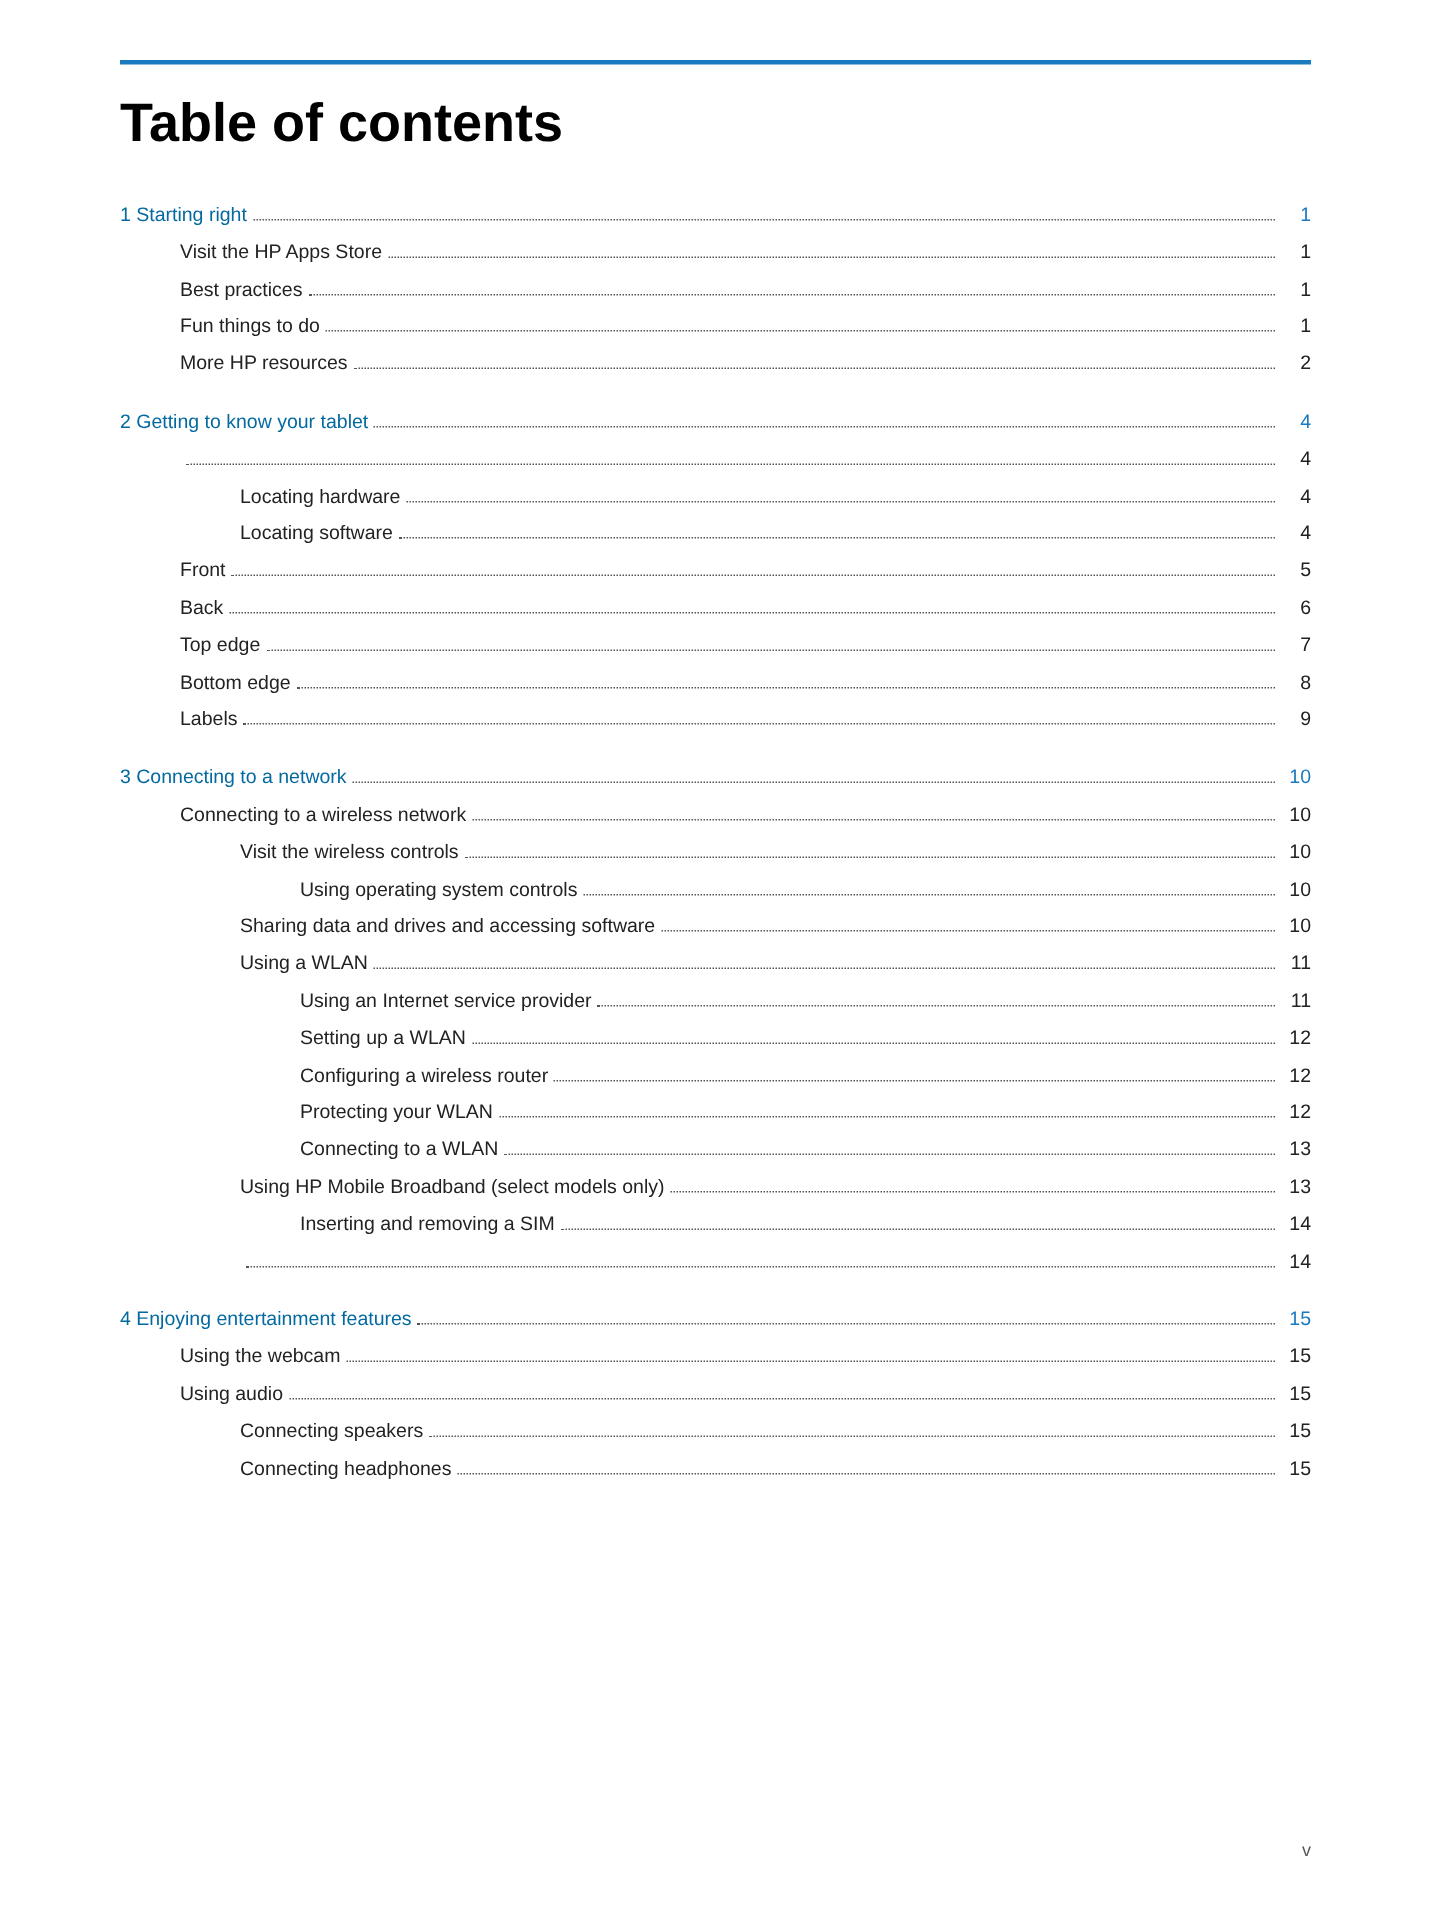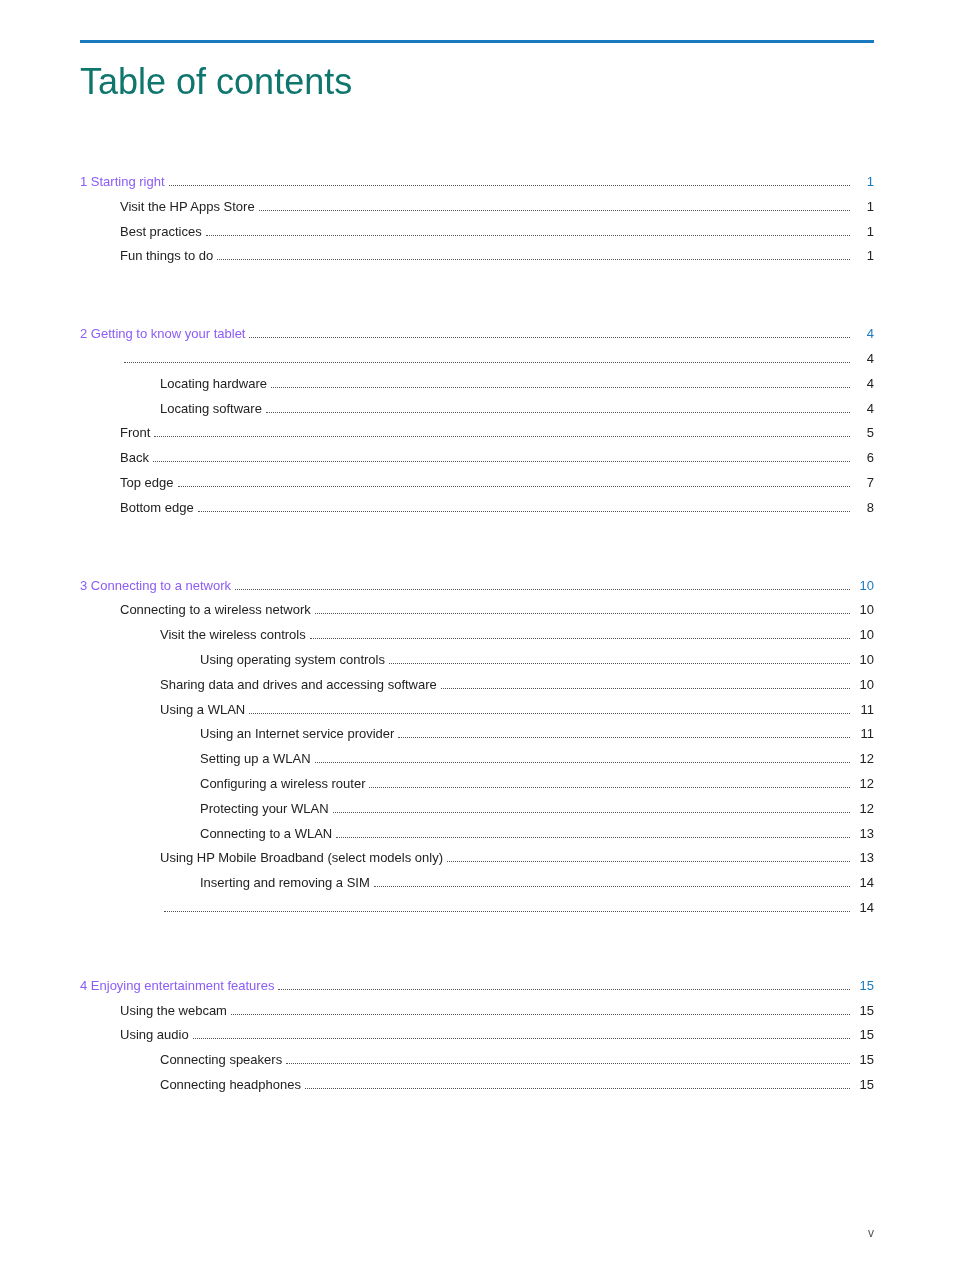"Table of contents" .page-title { color: #0f766e -> #000000; font-weight: normal -> bold }
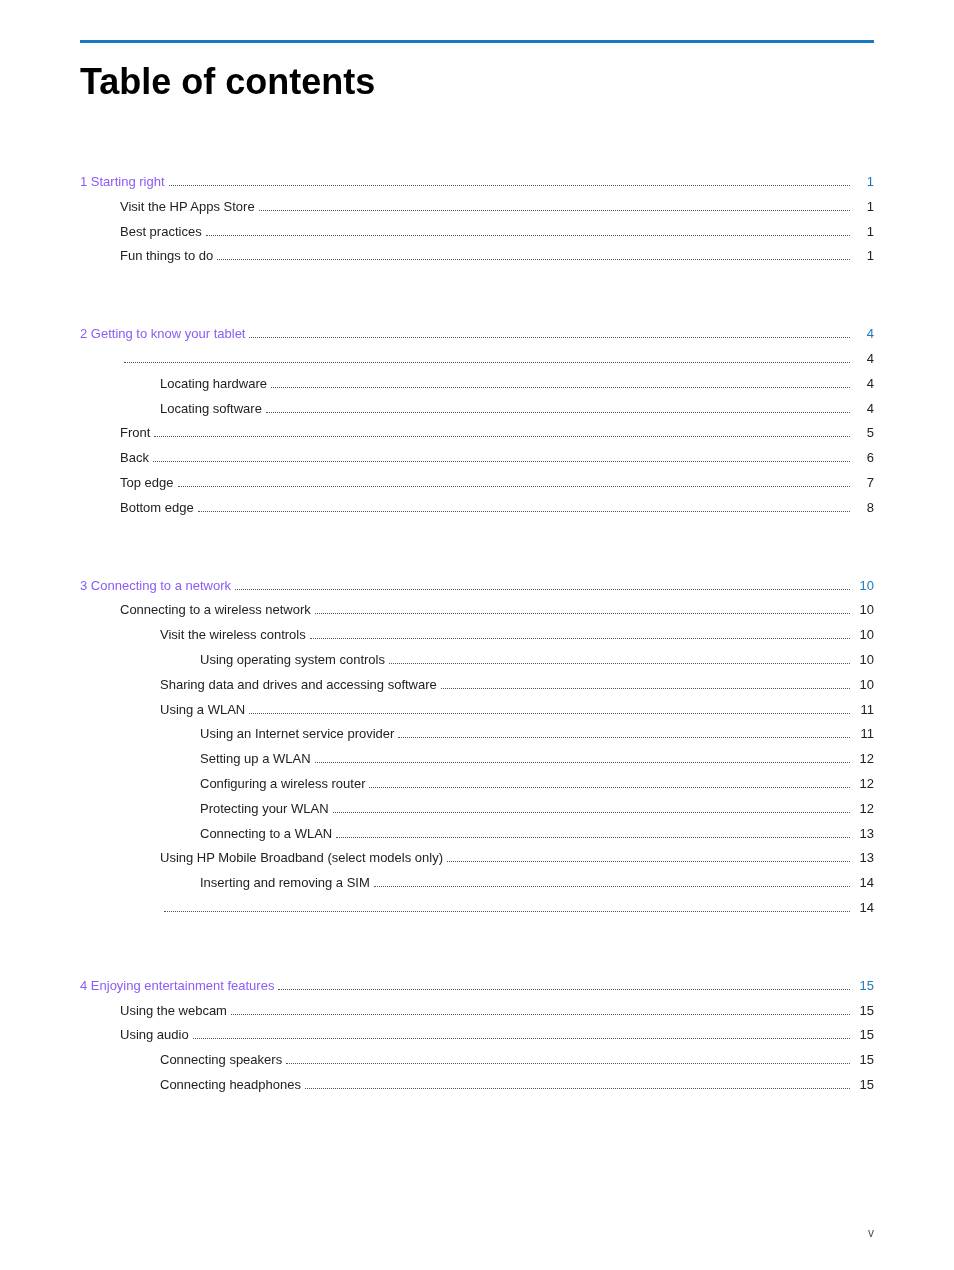"1 Starting right" .toc-label.chapter { color: #8b5cf6 -> #0369a1; margin-top: 39px -> none }
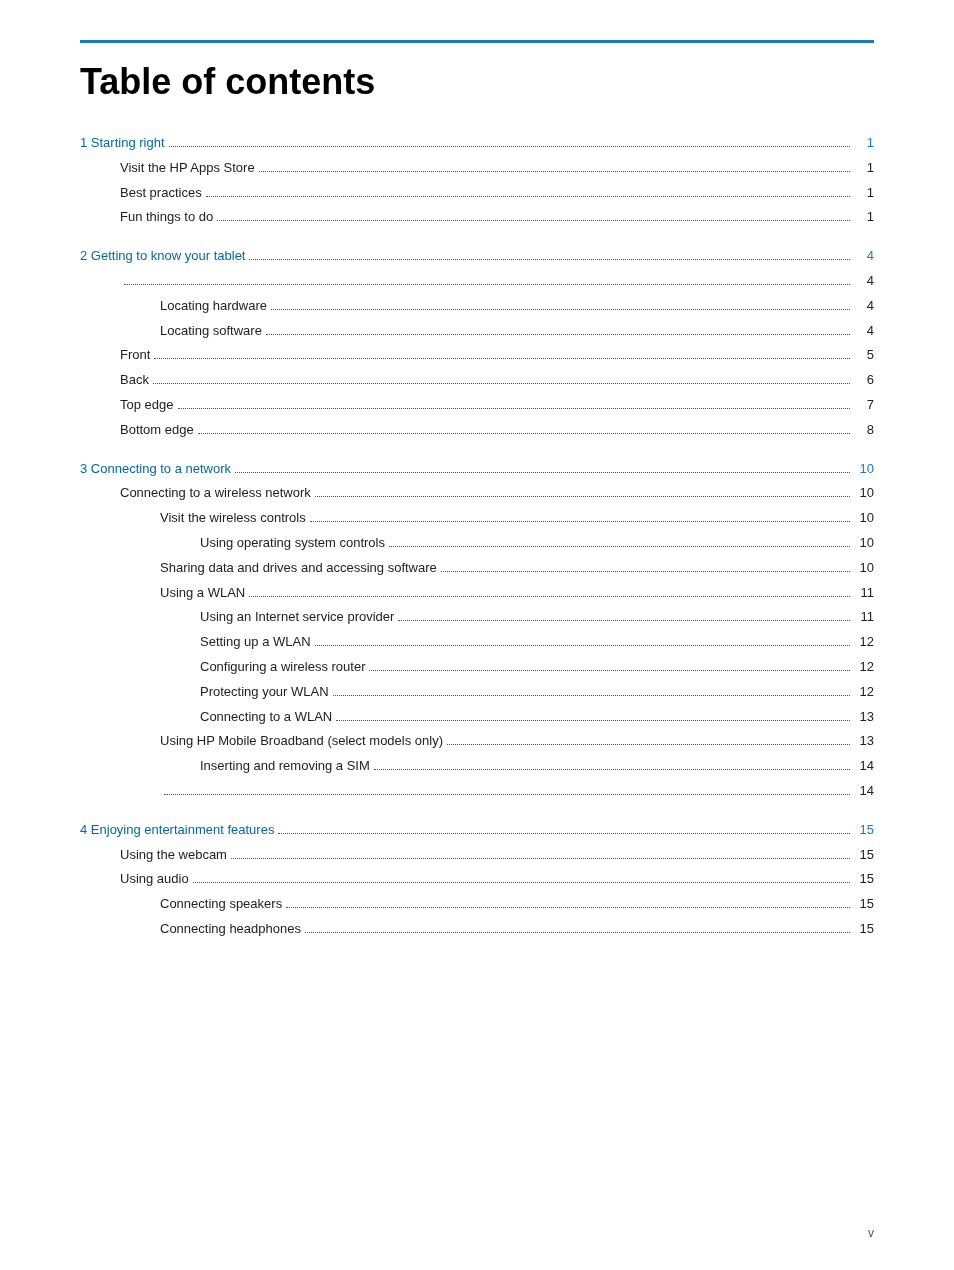"More HP resources" div { html: none -> <div> <div> <span>More HP resources</span> <span></span> <span>2</span> </div> </div> }
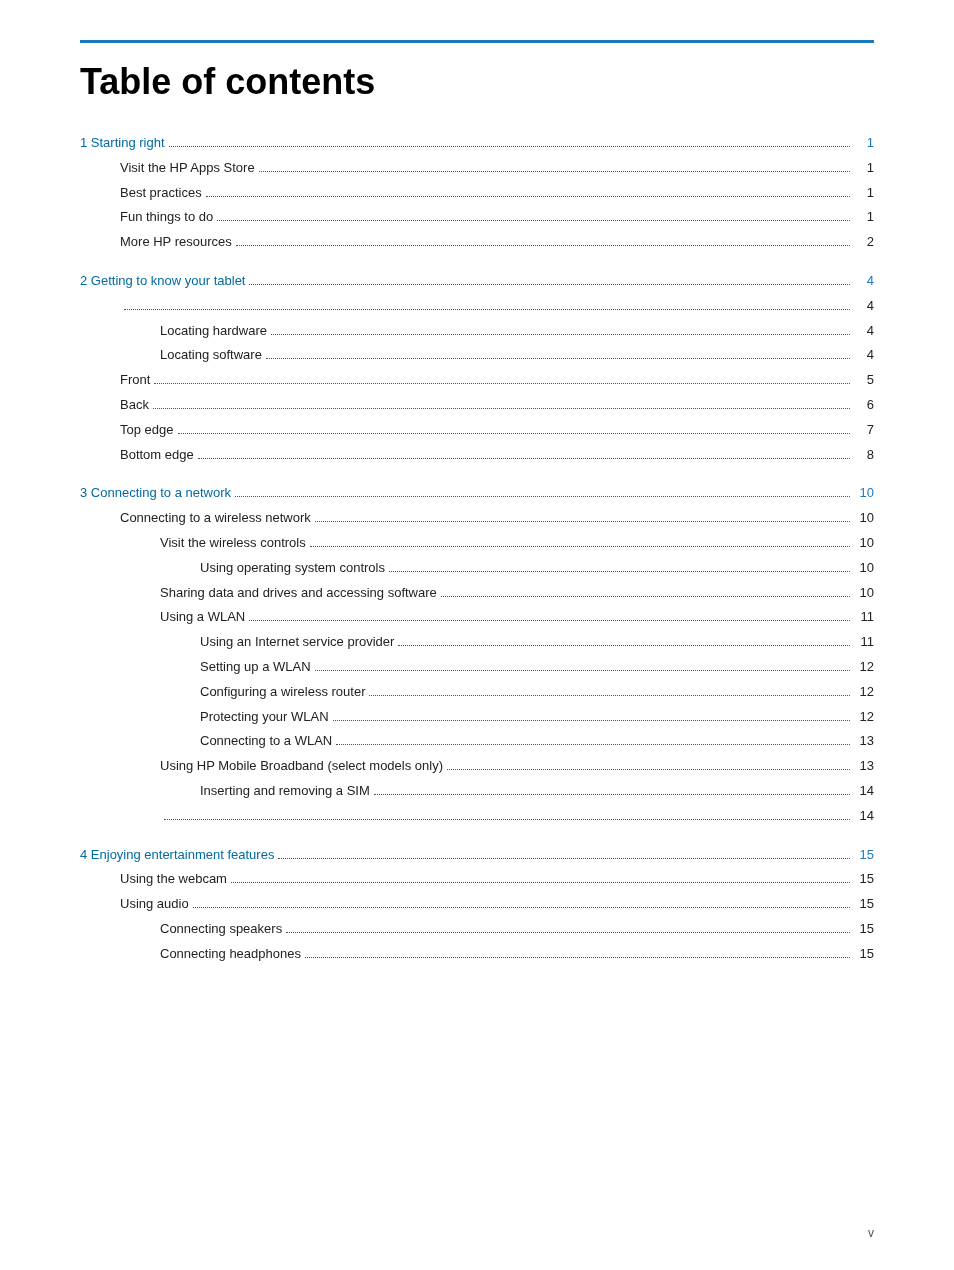"Labels" div { html: none -> <div> <div> <span>Labels</span> <span></span> <span>9</span> </div> </div> }
